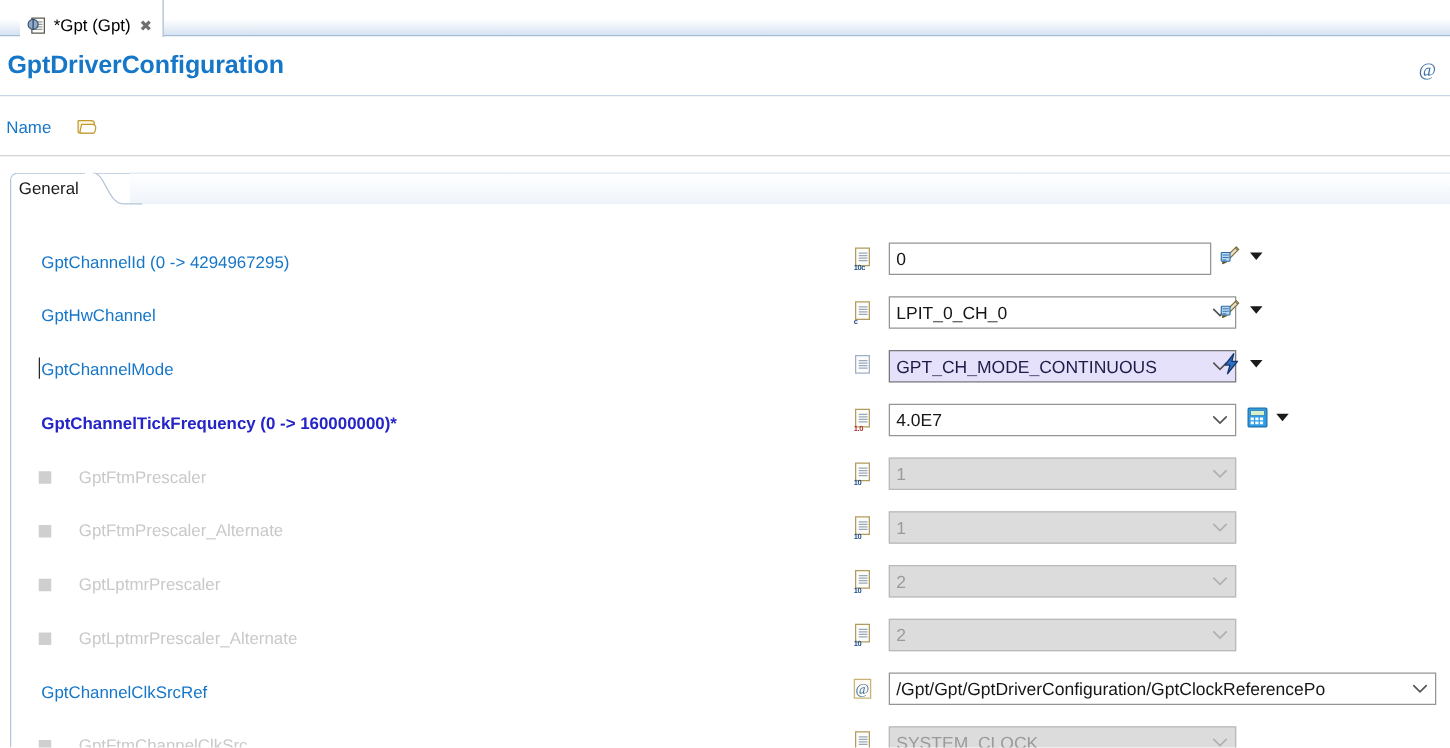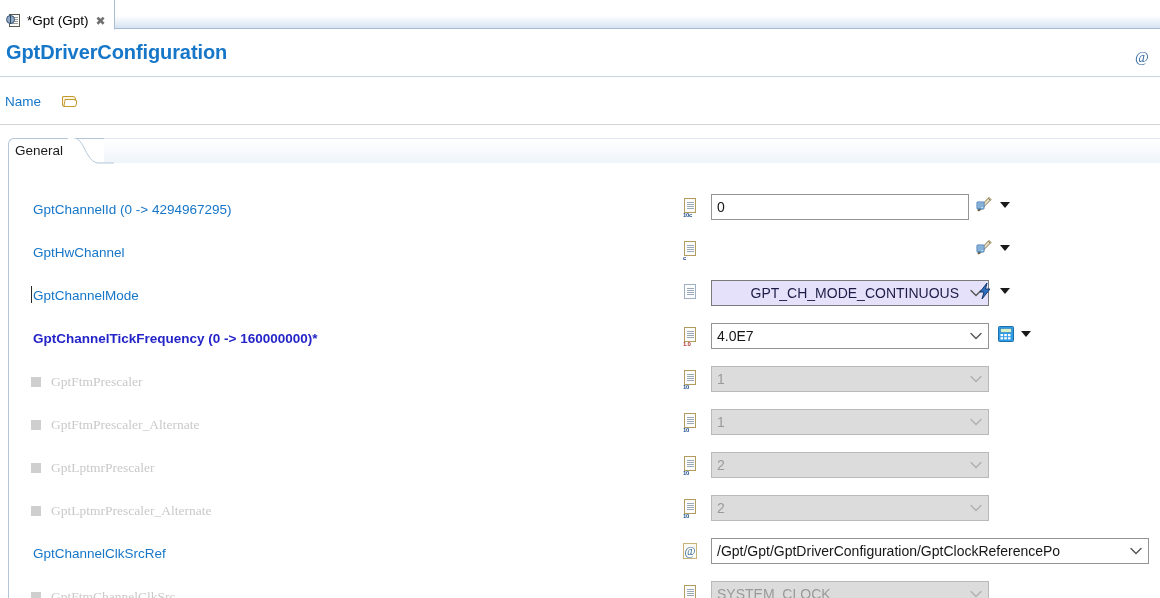"*Gpt (Gpt)" .editor-tab { left: 0 -> 16px }
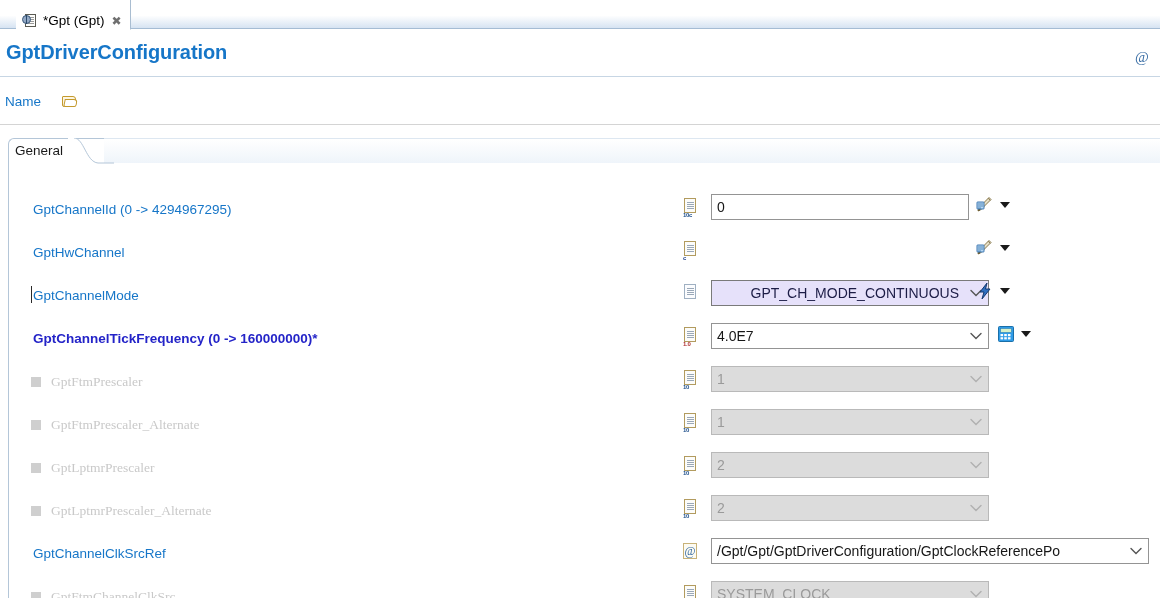"LPIT_0_CH_0" span.fld { html: none -> <span> <span>LPIT_0_CH_0</span> <span> <svg> <path></path> </svg> </span> </span> }
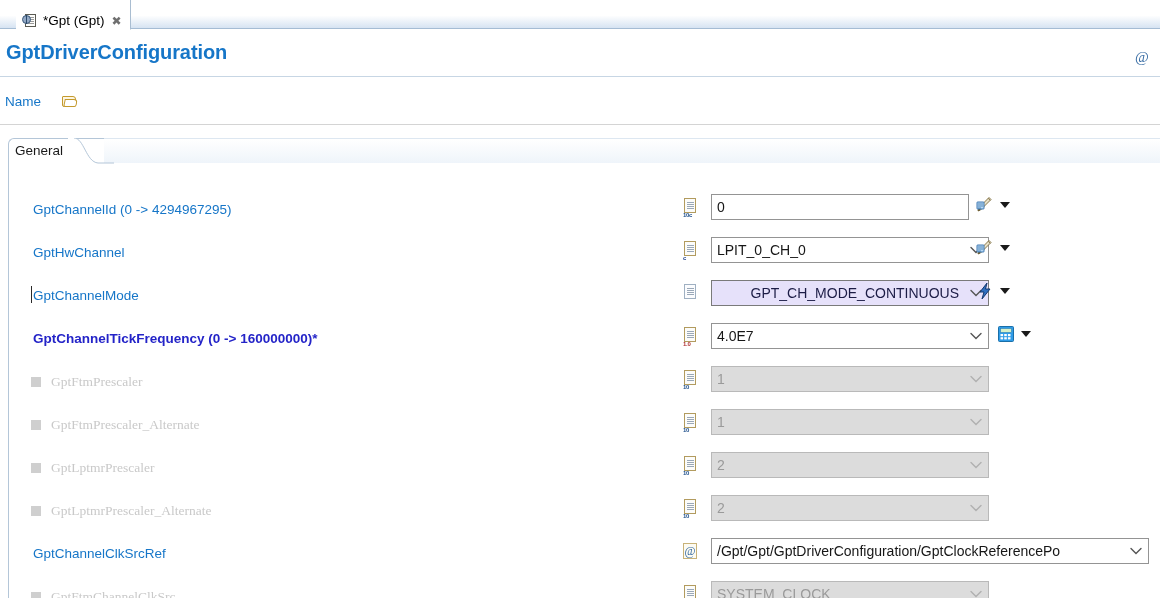"GPT_CH_MODE_CONTINUOUS" .fld.hl .val { text-align: right -> none }
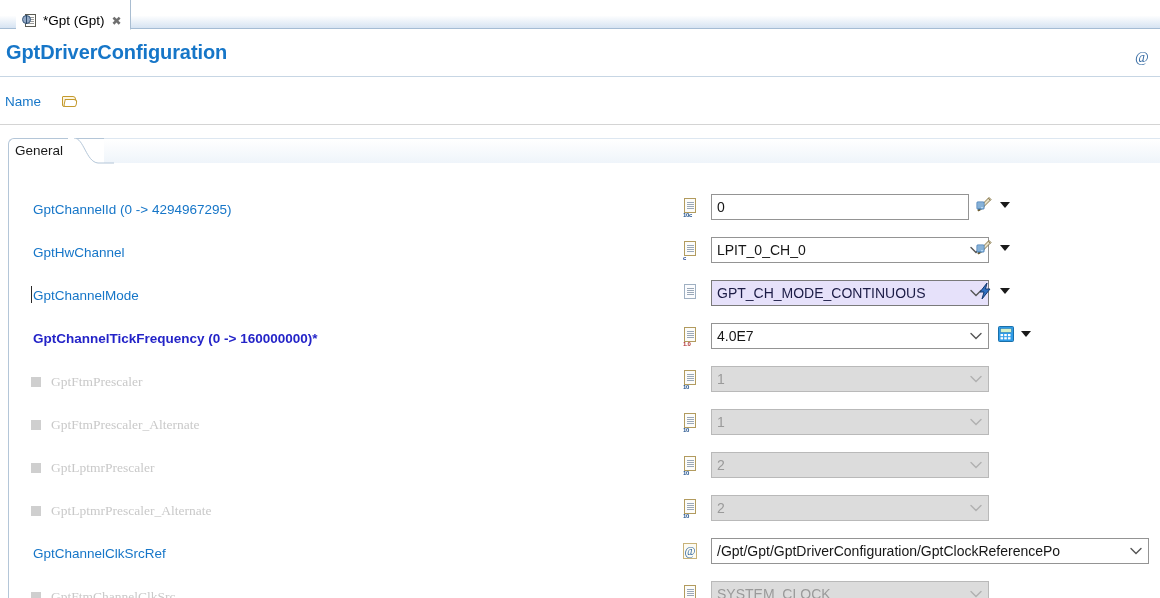"GptFtmPrescaler" .plabel.dim { font-family: Liberation Serif, serif -> none; left: 42px -> 54px }
